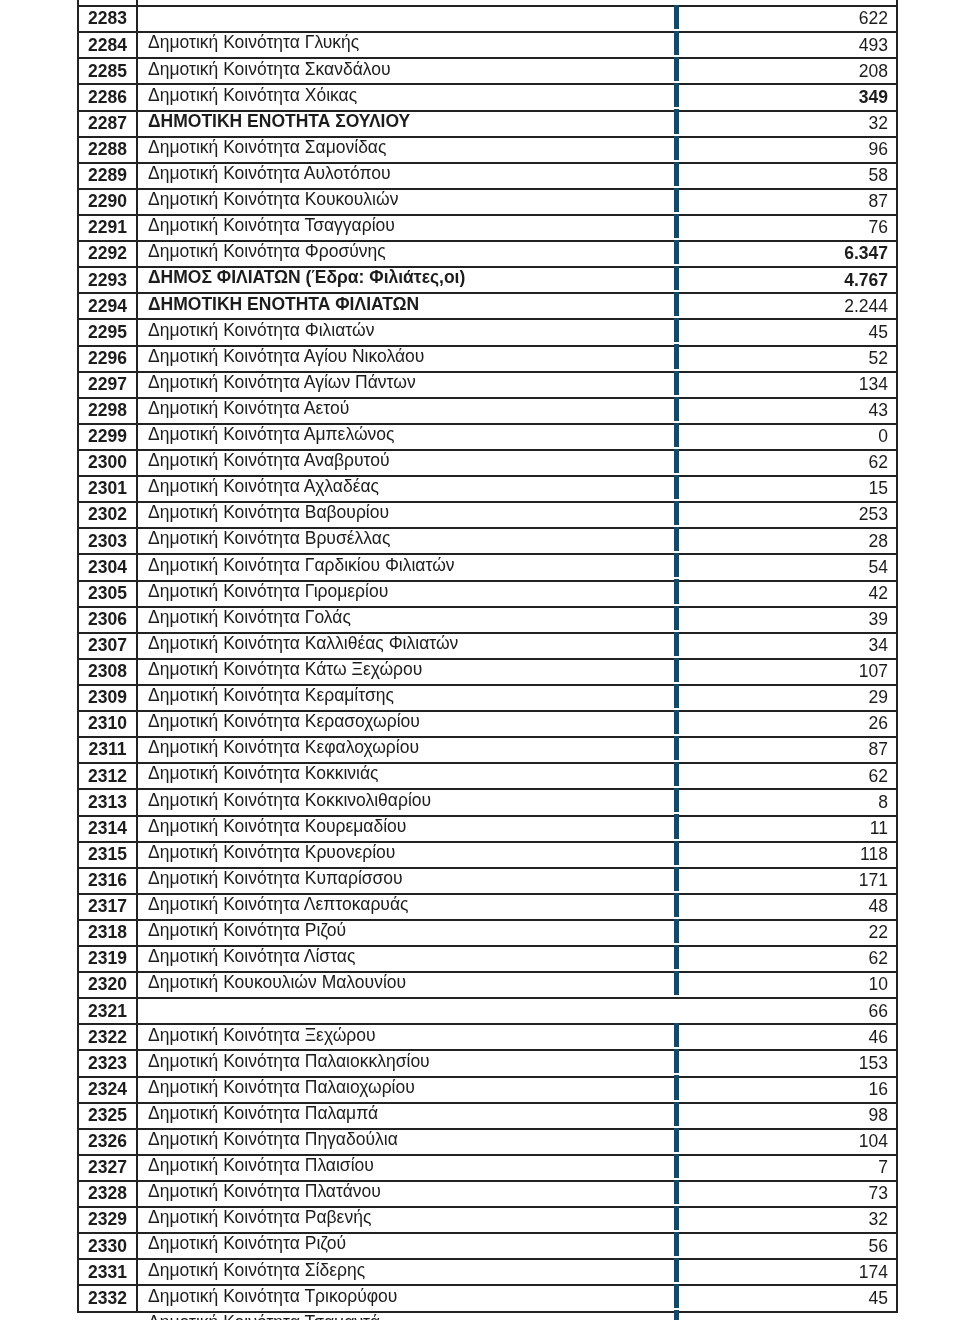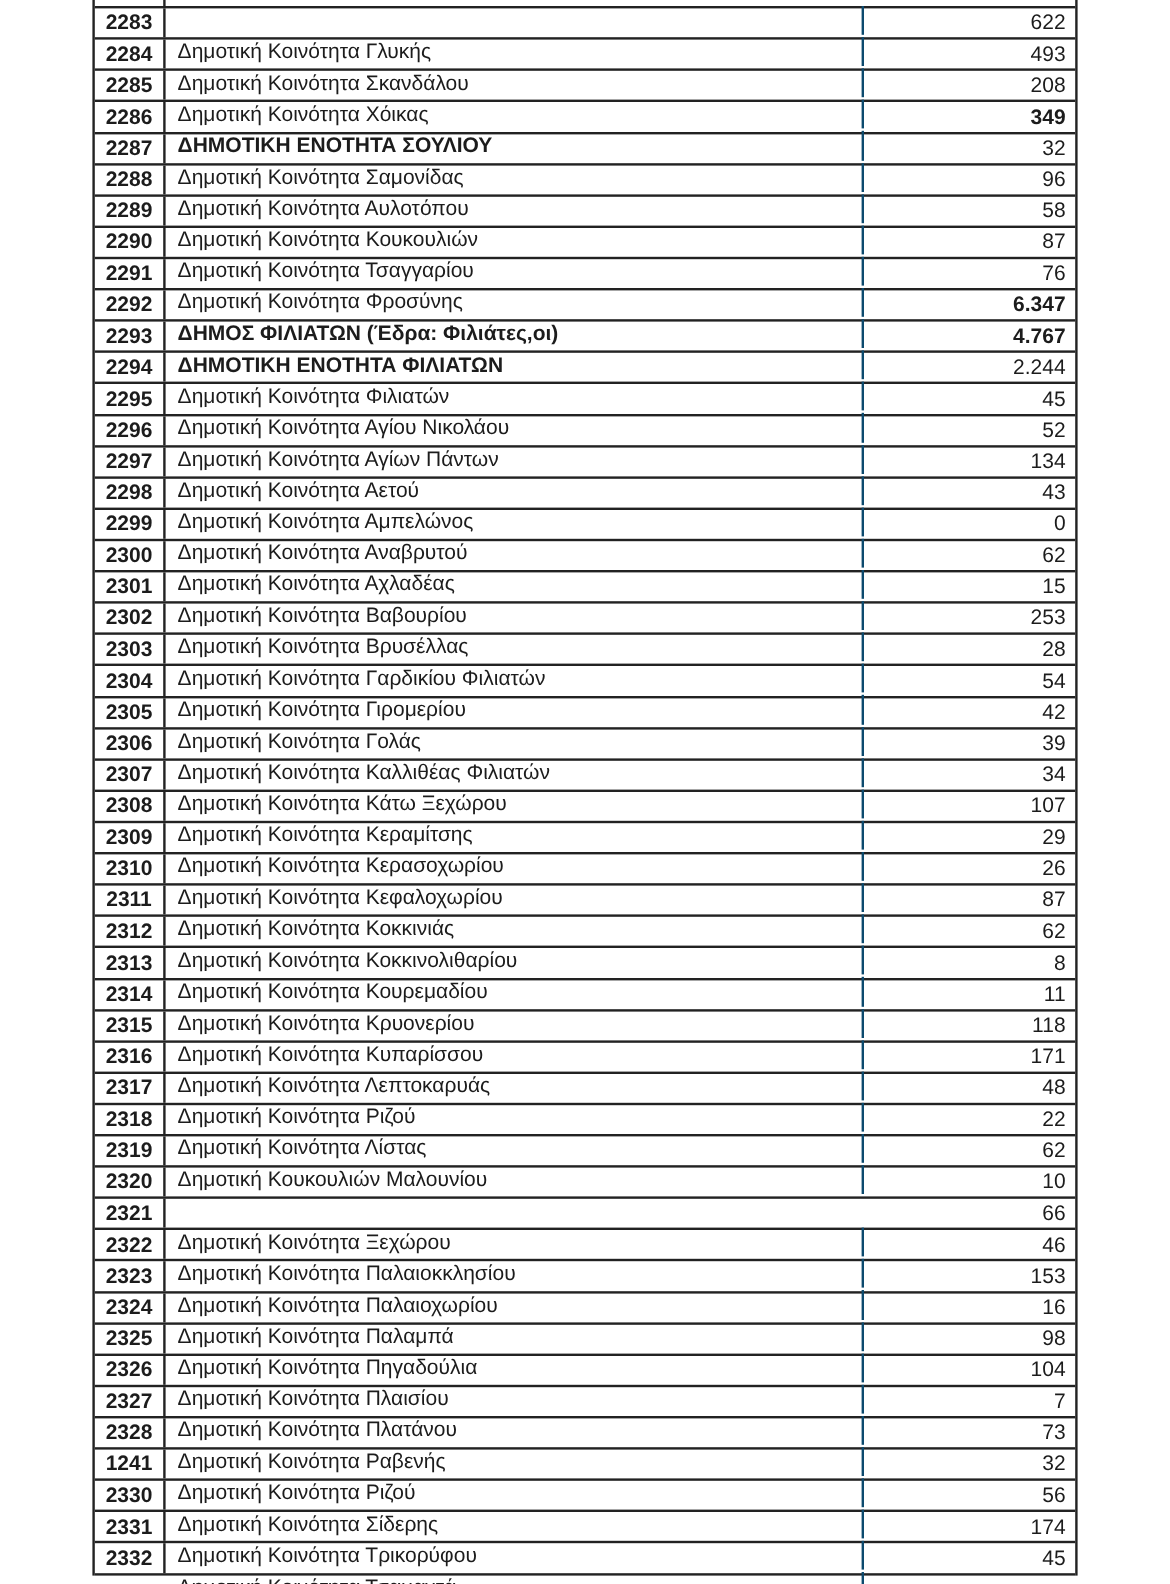"Δημοτική Κοινότητα Γλυκής" .cell-name { border-right: 2px solid #0c4a6e -> 5px solid #0c4a6e; width: 582px -> 541px }
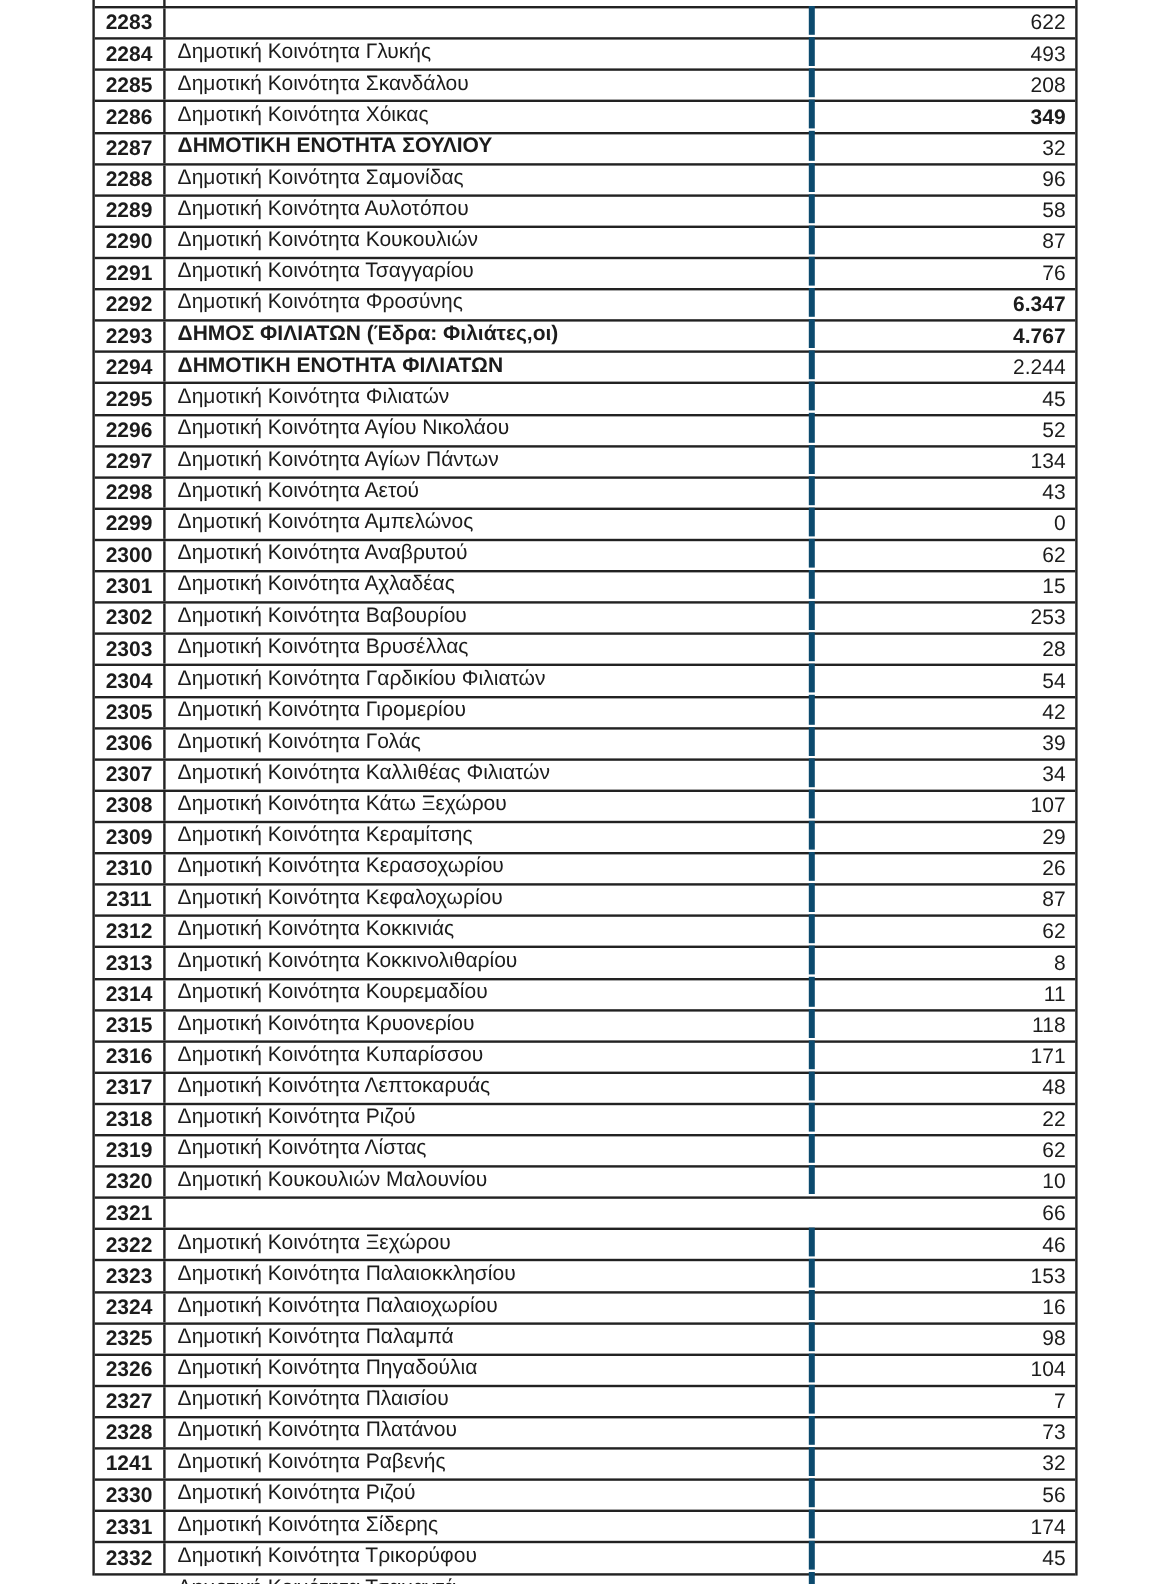"1241" div.cell { text: 1241 -> 2329 }
